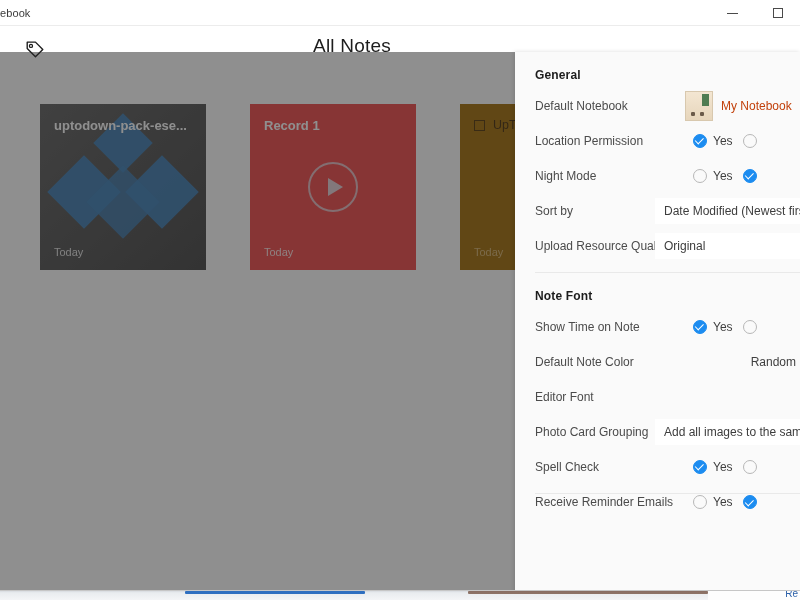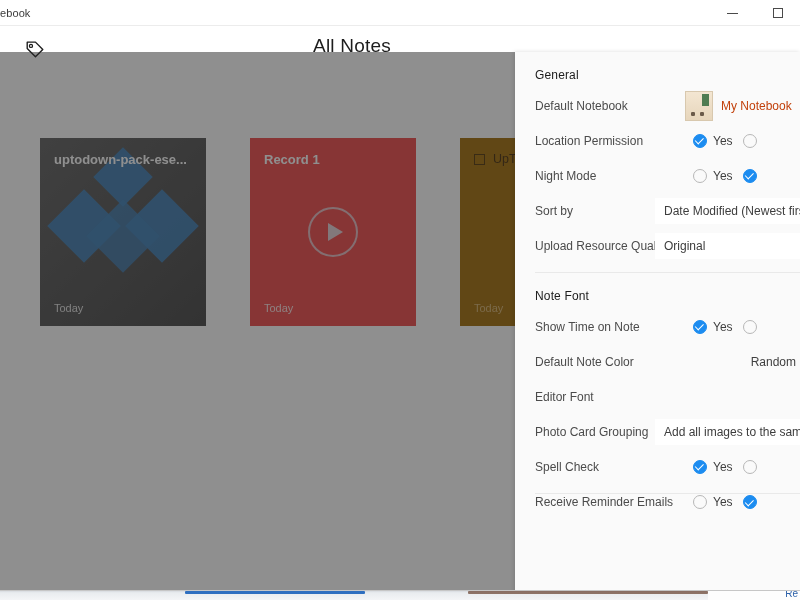"General" .sect-title { font-weight: 400 -> 700 }
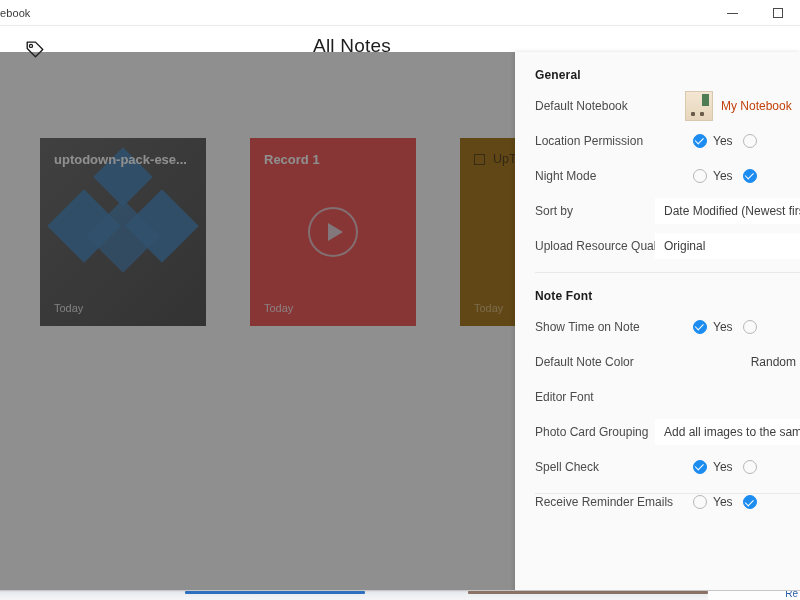"uptodown-pack-ese..." .card { height: 188px -> 166px; margin-top: 34px -> none }
